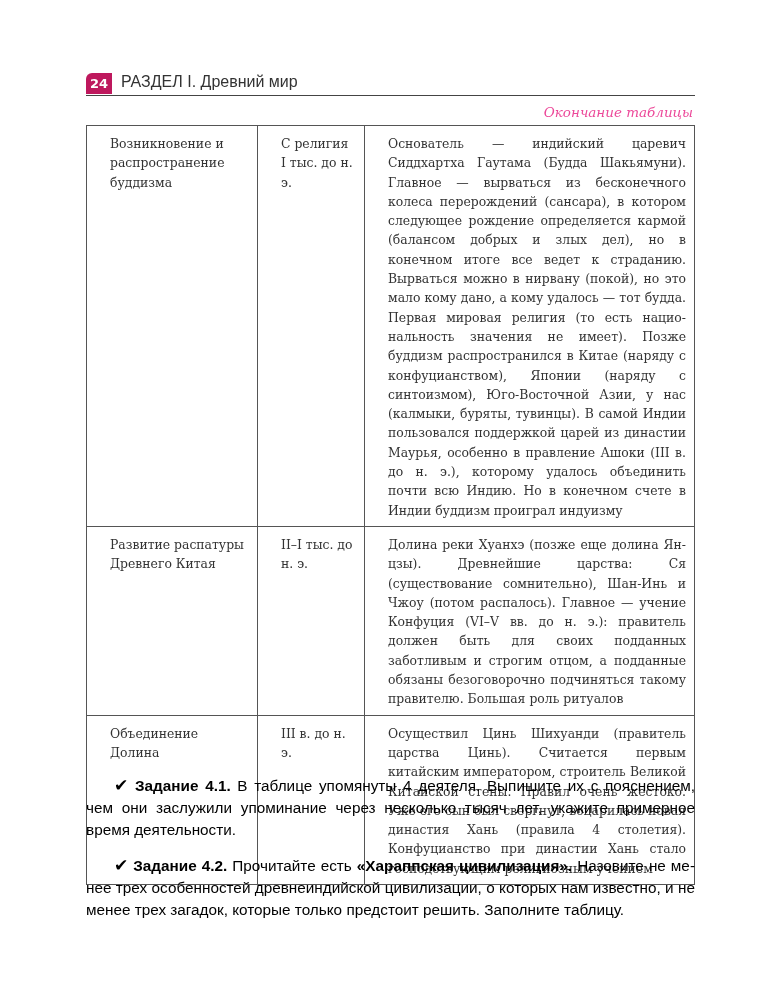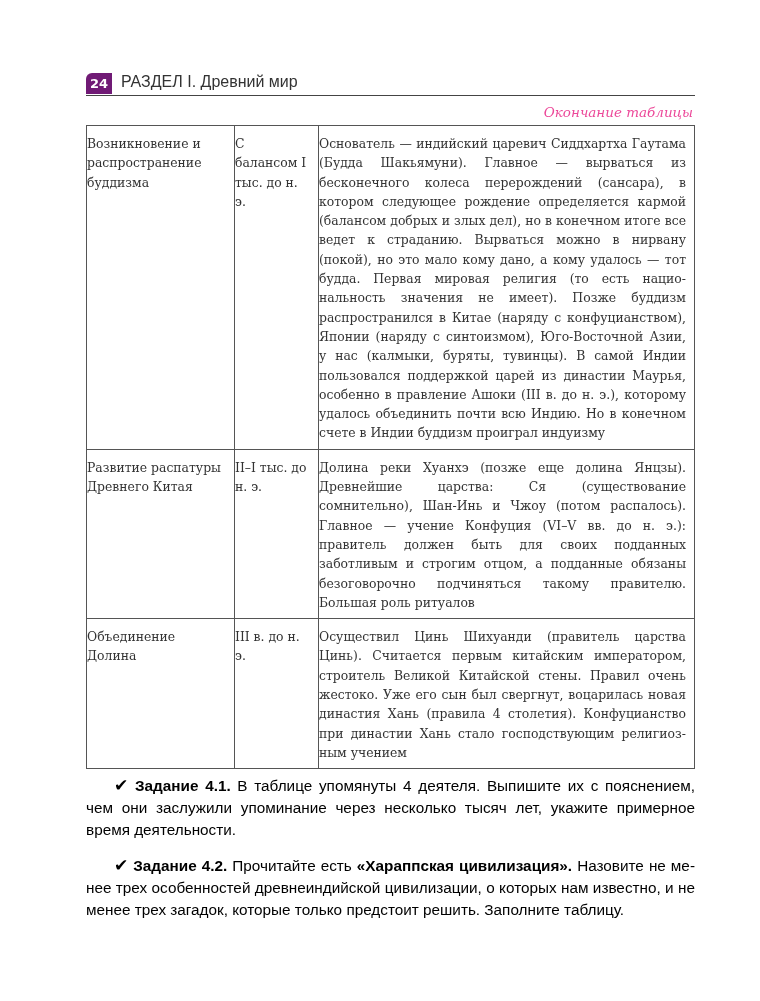"24" .page-num { background: #701a75 -> #be185d }
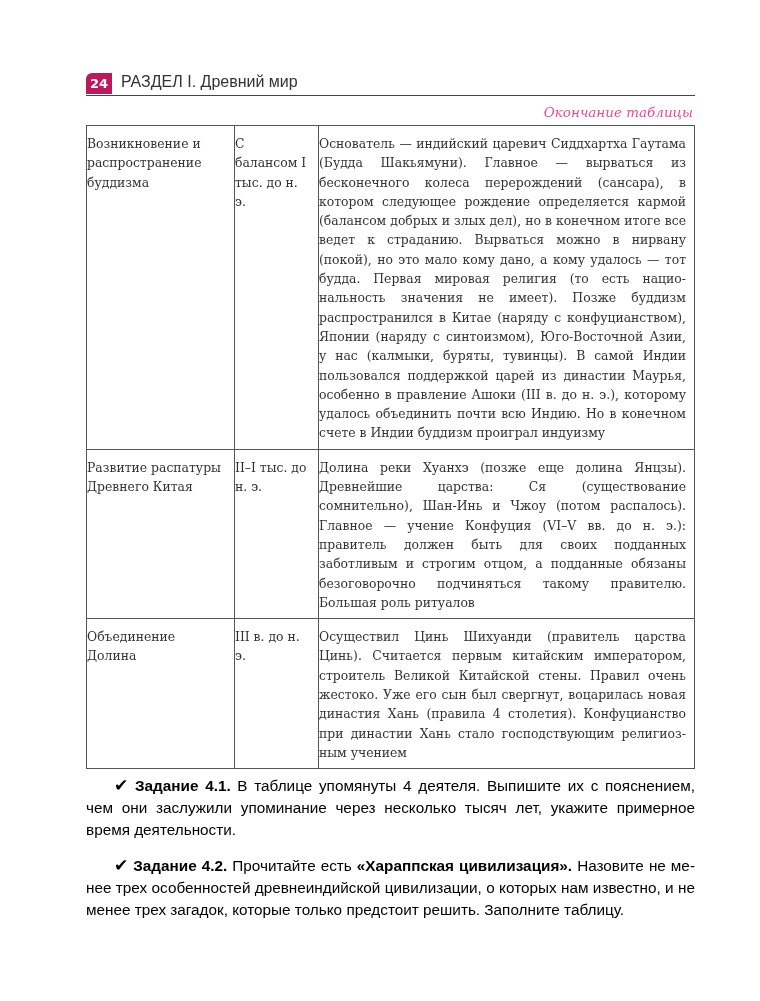"Возникновение и распростране­ние" table.main td { padding: 8px 8px 6px 0 -> 8px 8px 6px 23px }
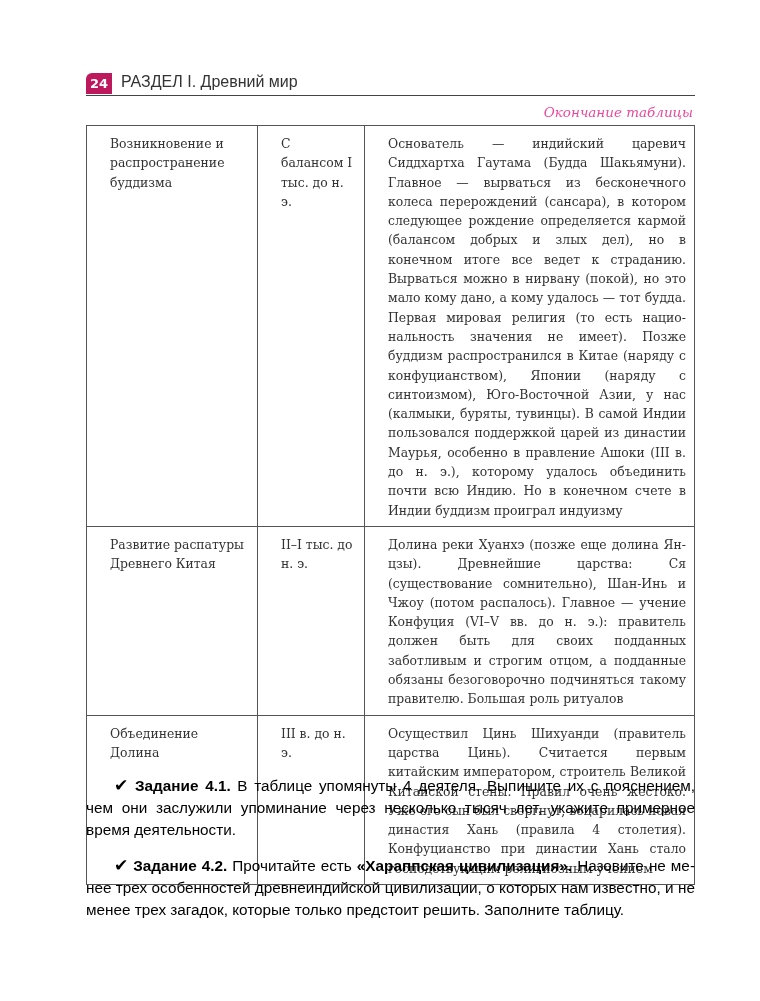"С балансом I тыс. до" td.c2 { text: балансом -> религия }
